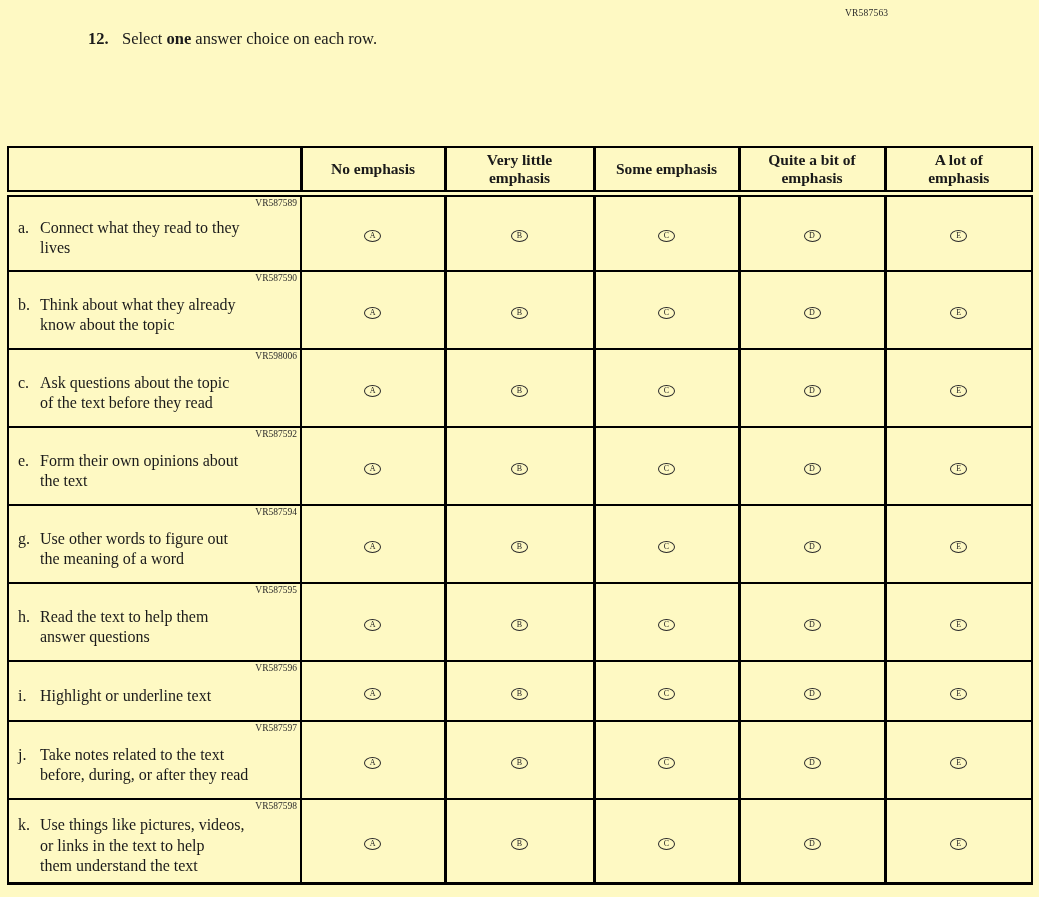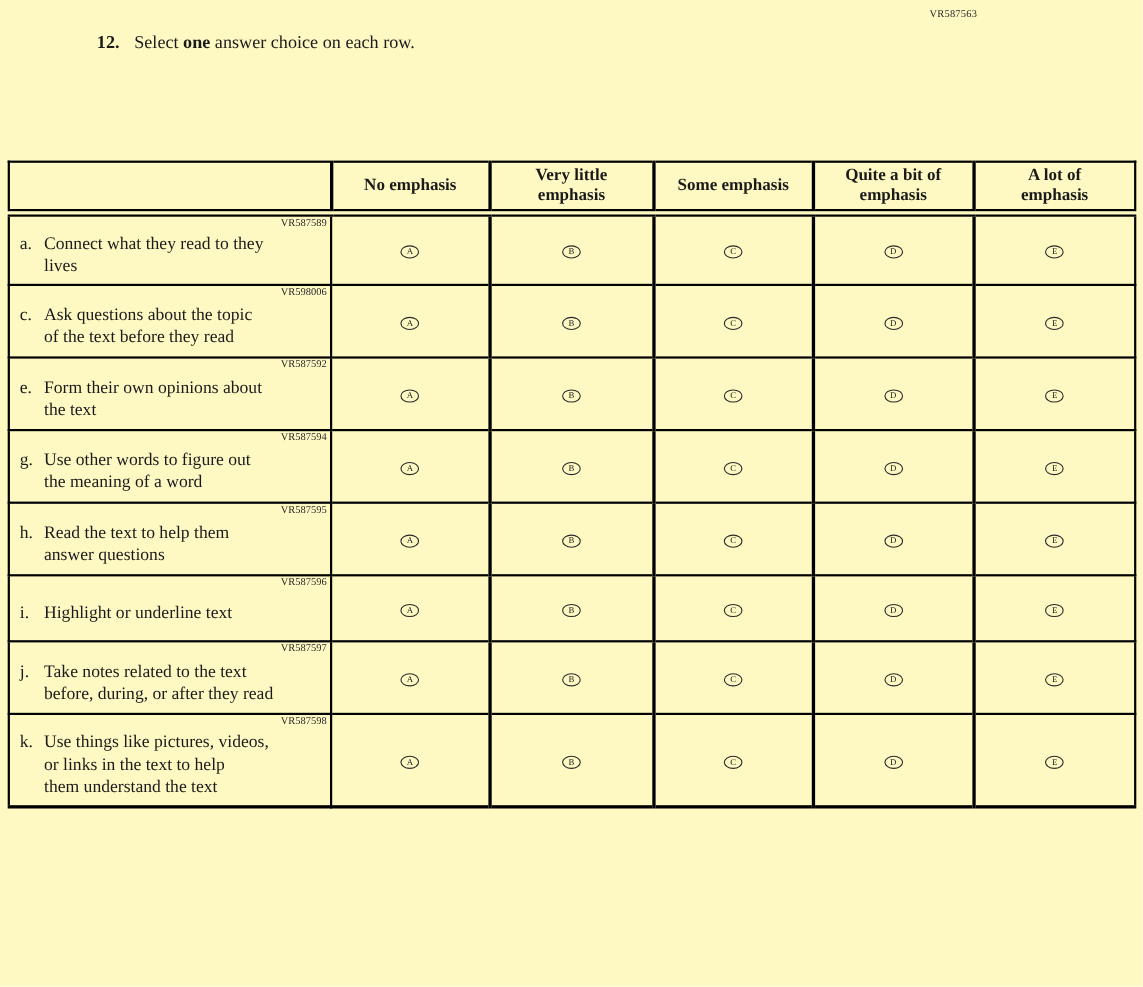"VR587589" tr.row-std { height: 66px -> 78px }
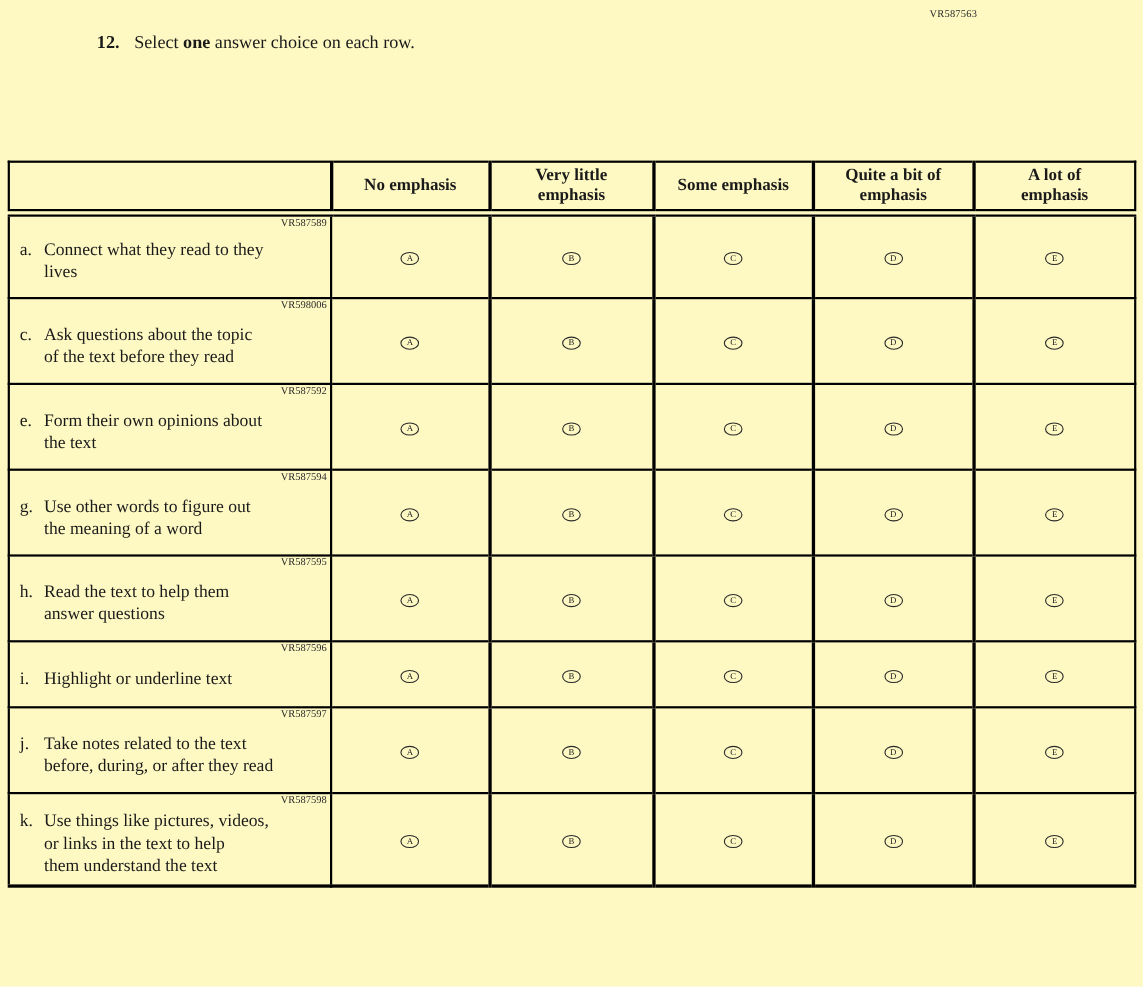"VR587590" tr.row-std { html: none -> <tr> <td> <span>VR587590</span> <span> <span>b.</span> <span>Think about what they already know about the topic</span> </span> </td> <td><span>A</span></td> <td><span>B</span></td> <td><span>C</span></td> <td><span>D</span></td> <td><span>E</span></td> </tr> }
